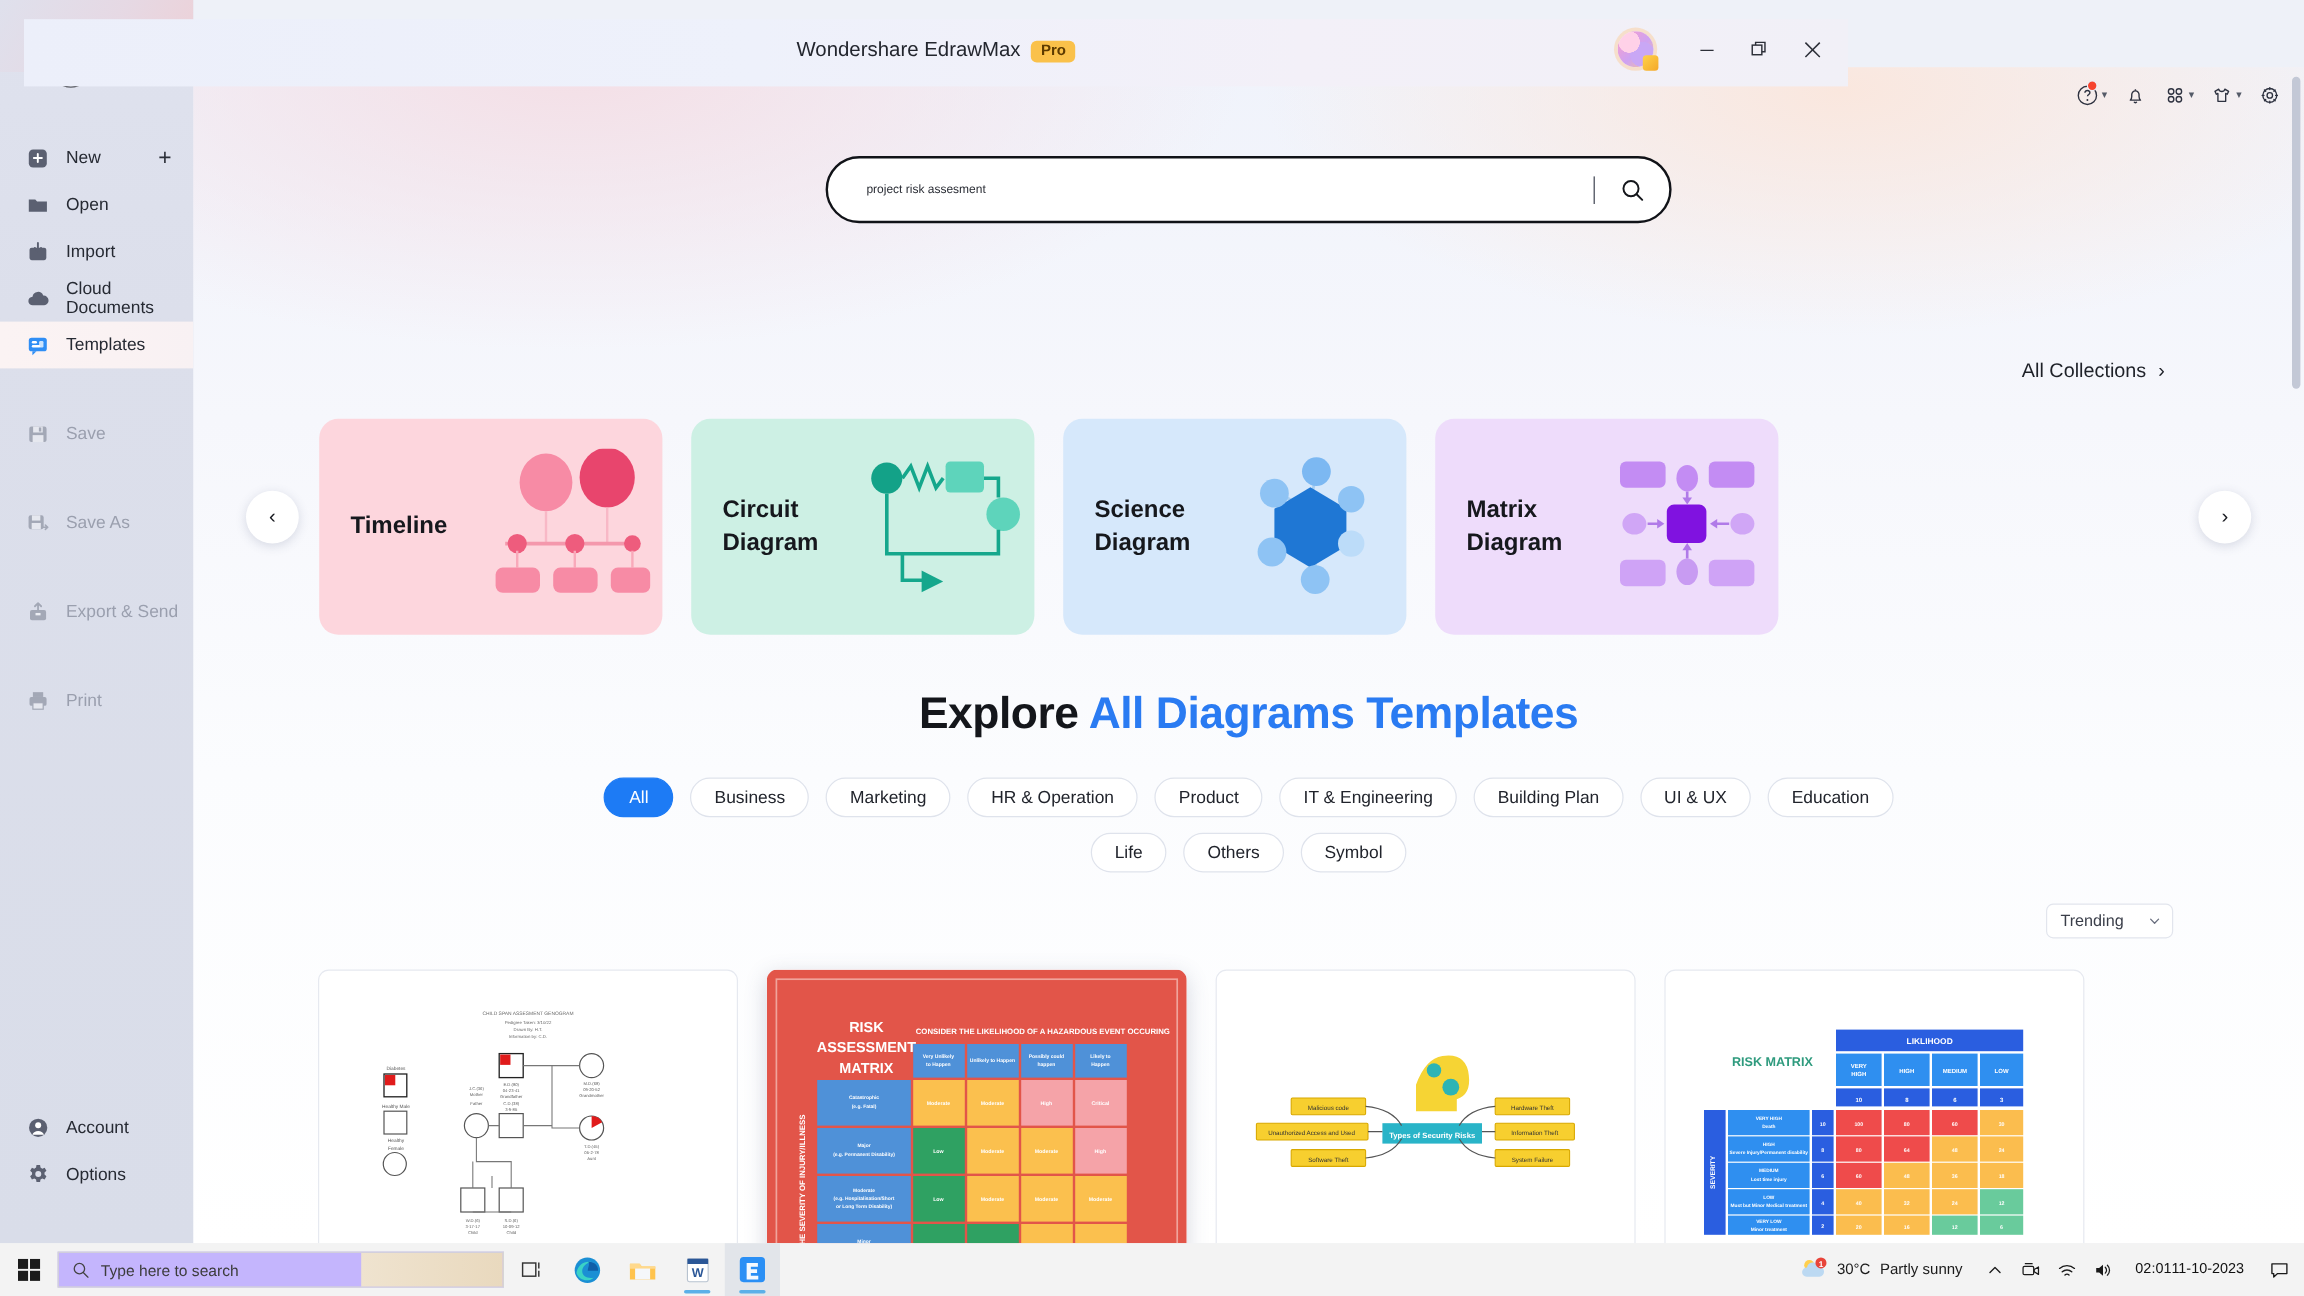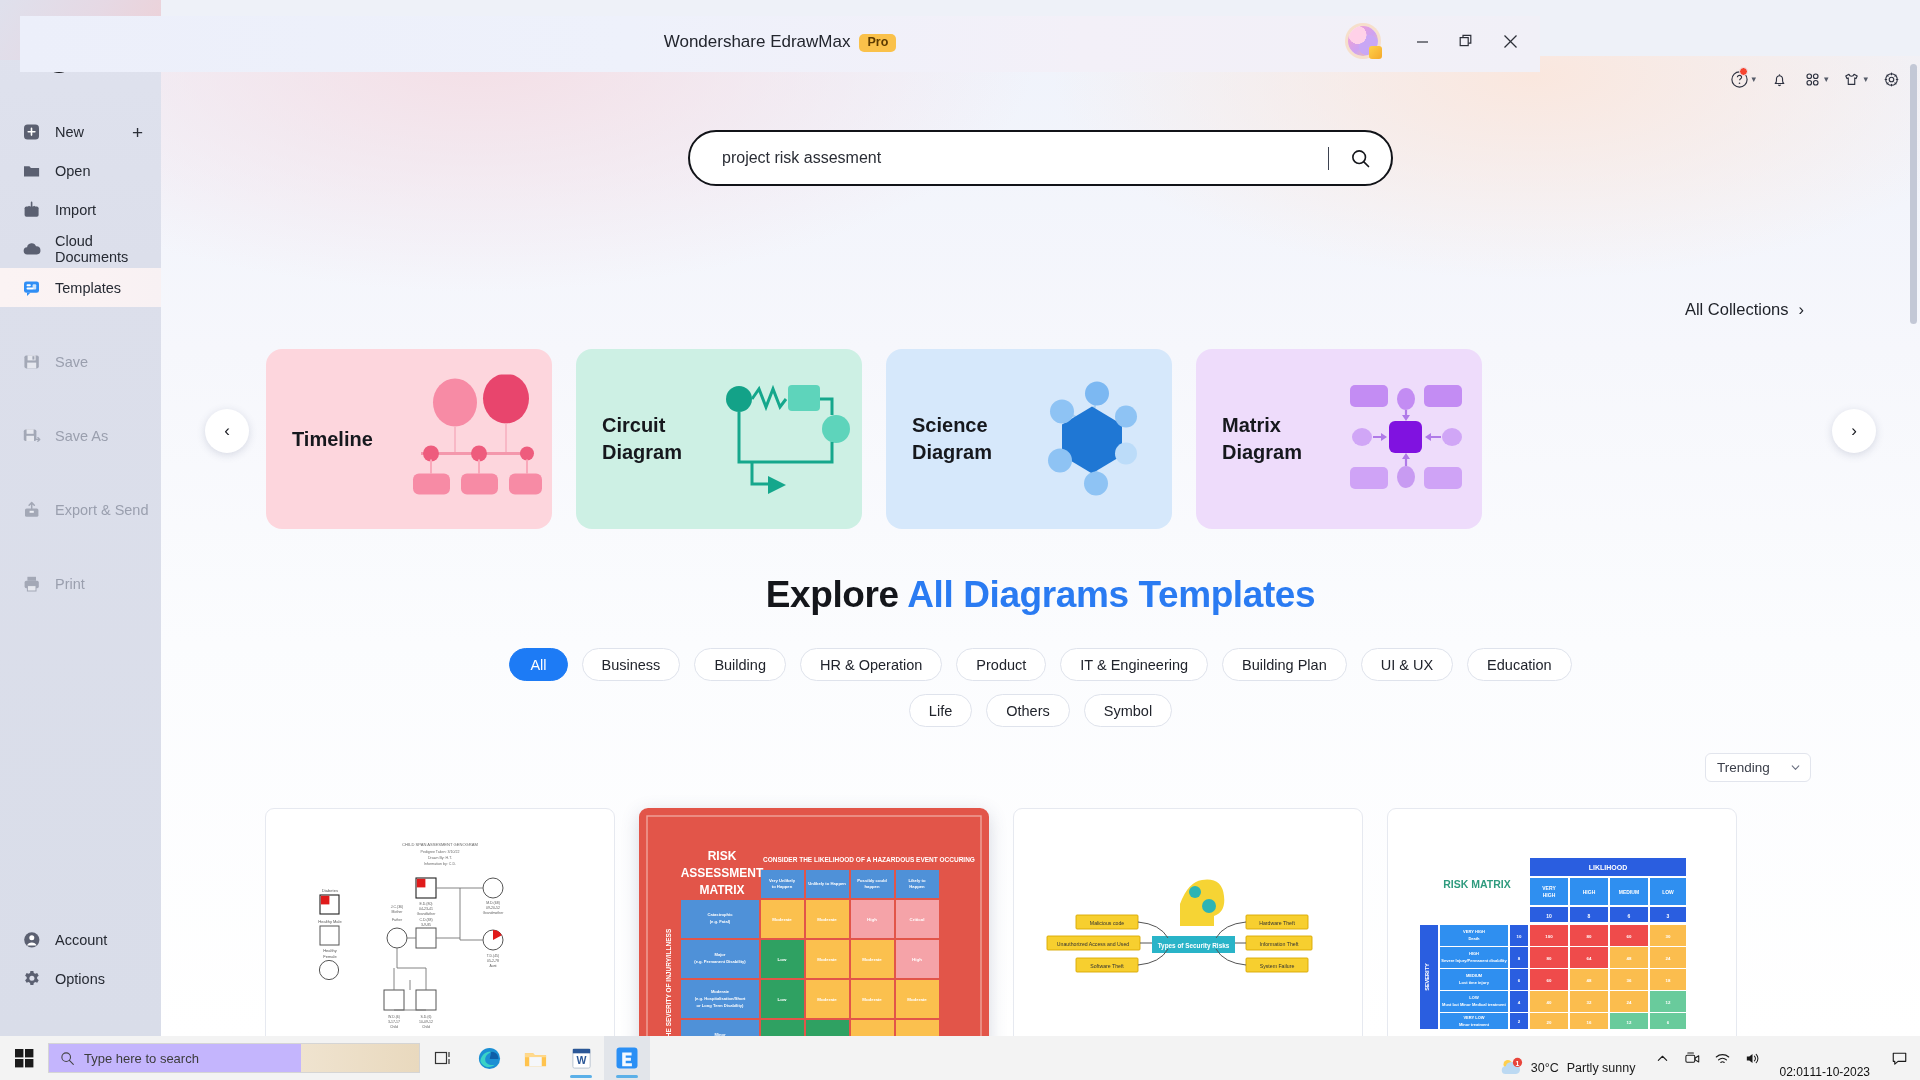"project risk assesment" .search-input { font-size: 16px -> 10px }
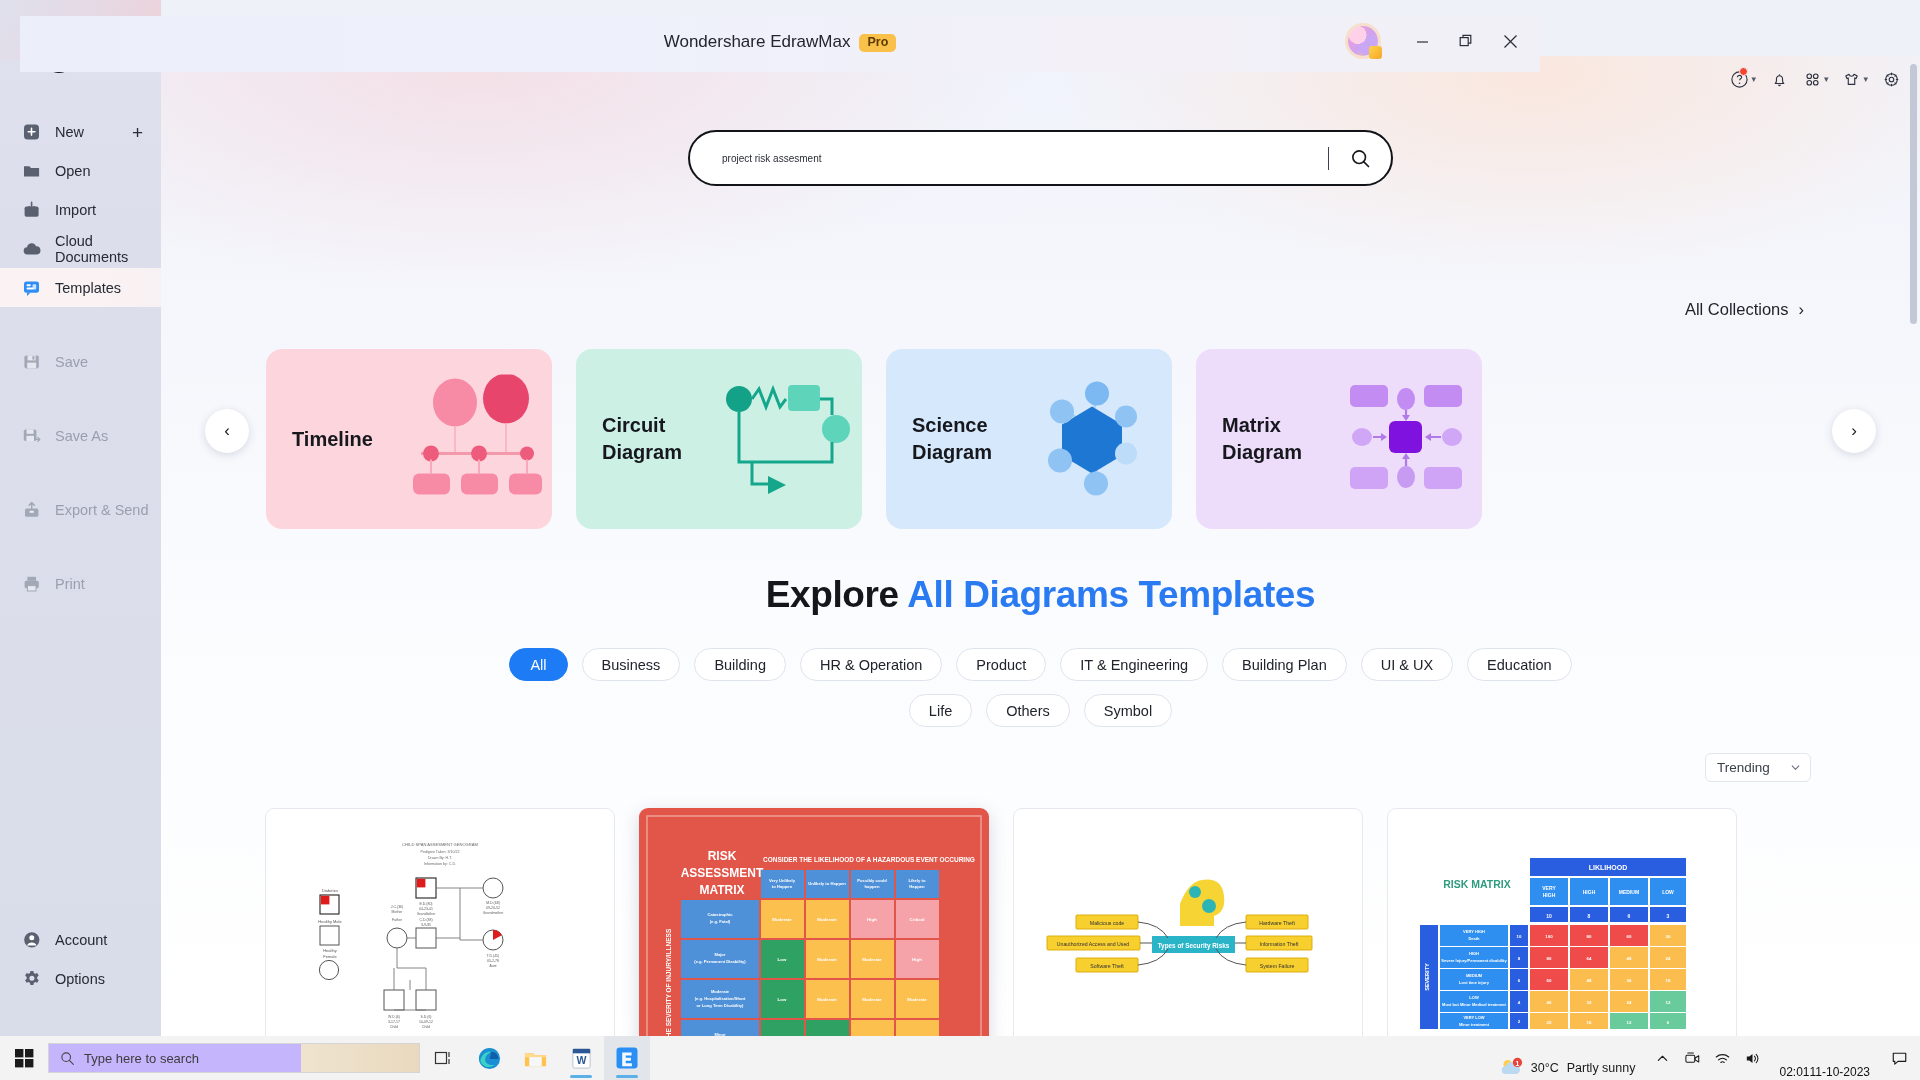"Building" div.chip { text: Building -> Marketing }
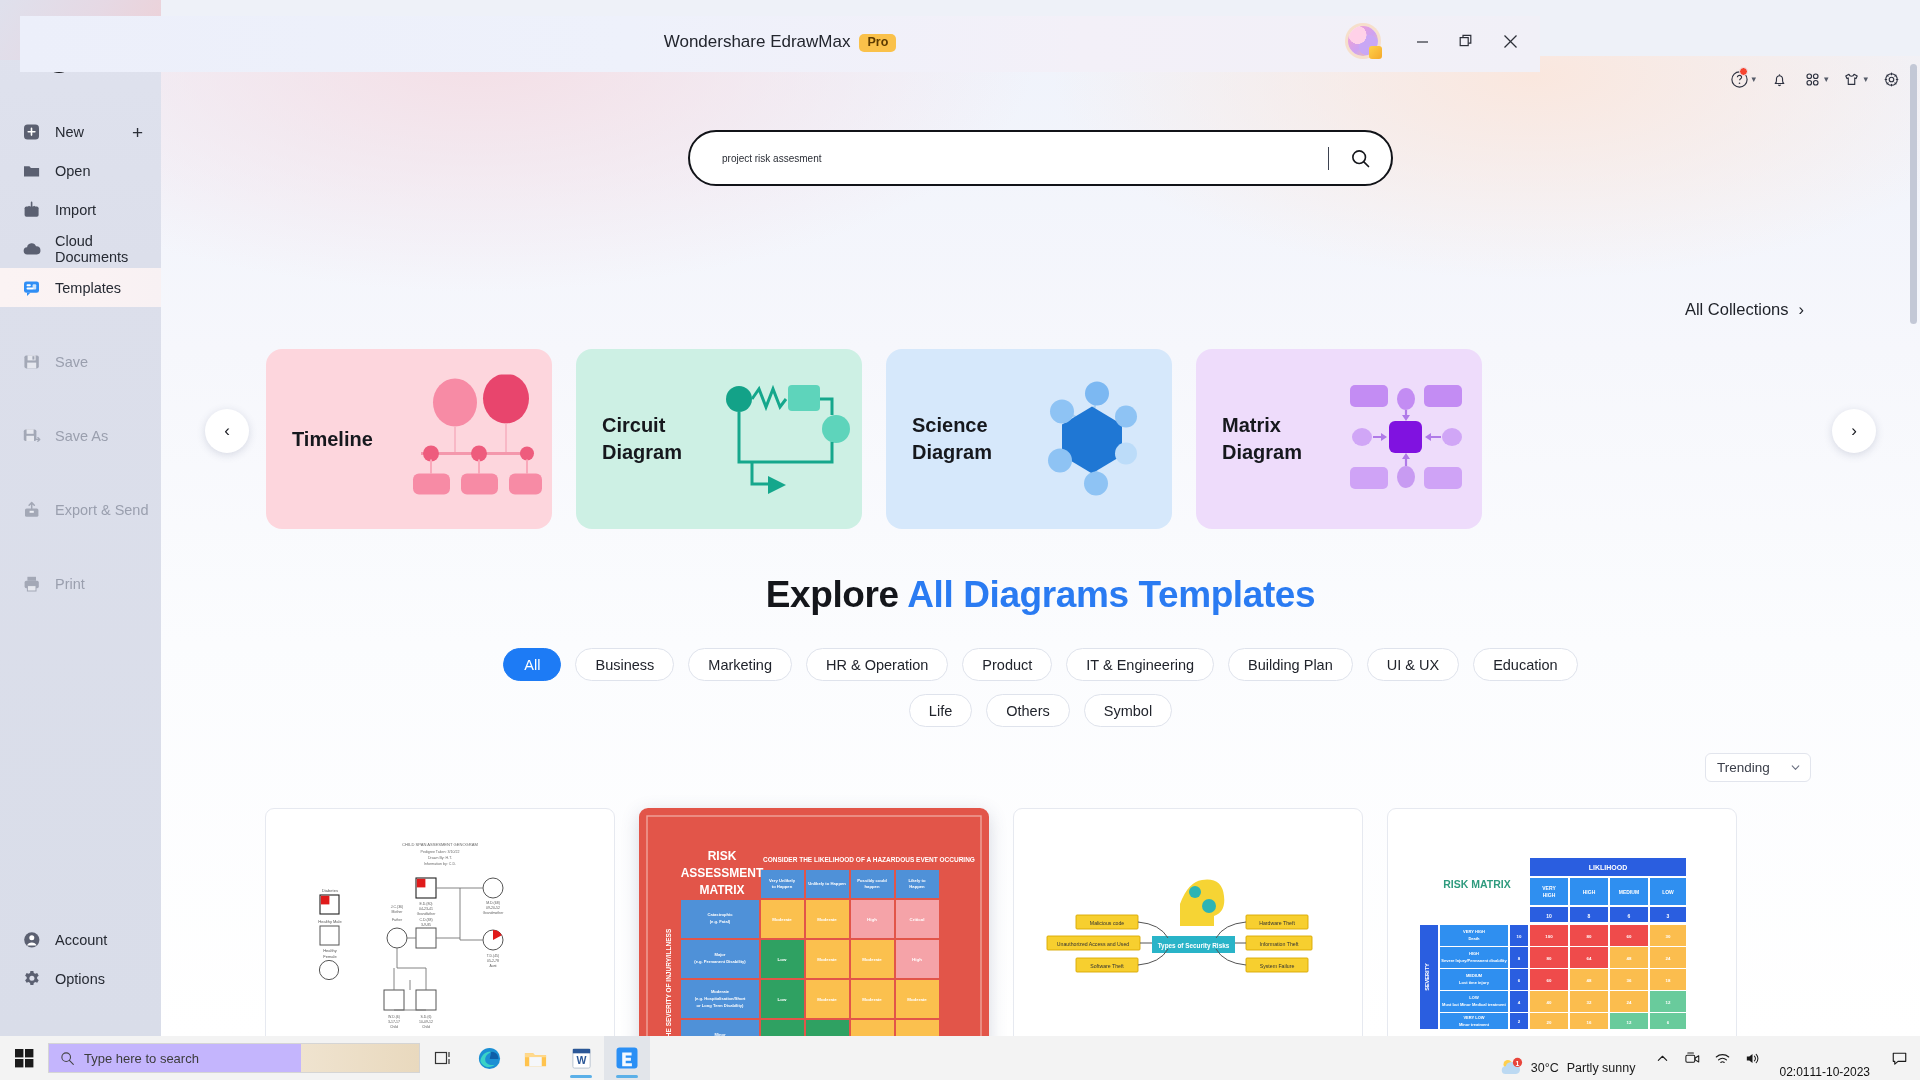"30°C" .tray { align-items: flex-end -> center }
